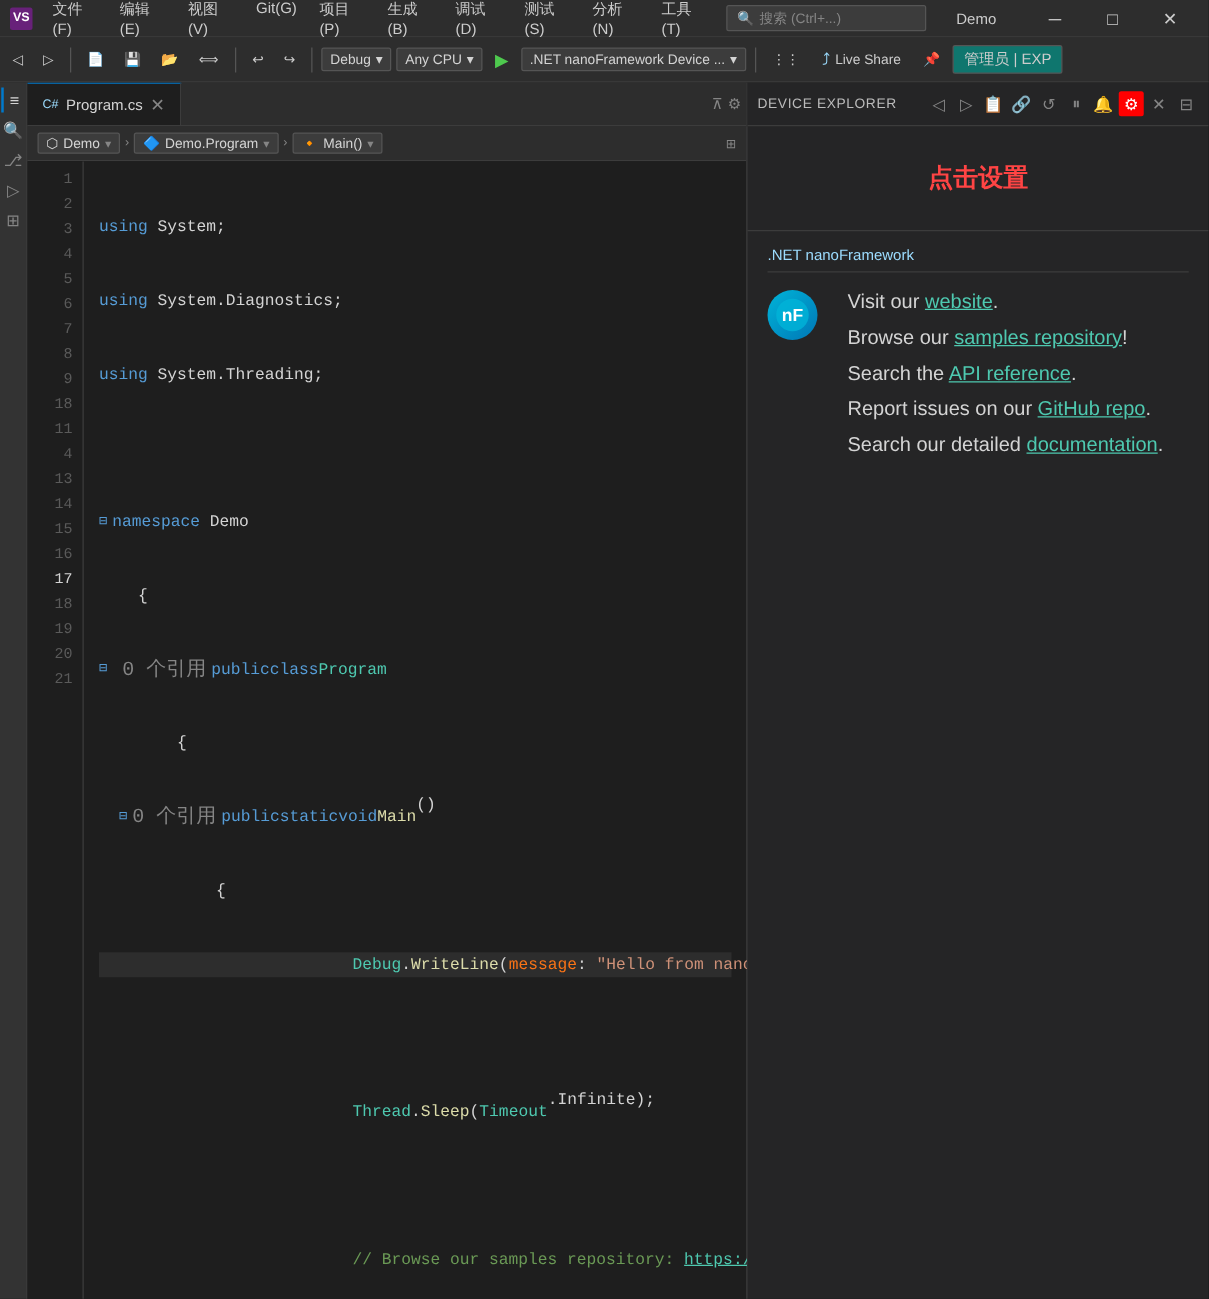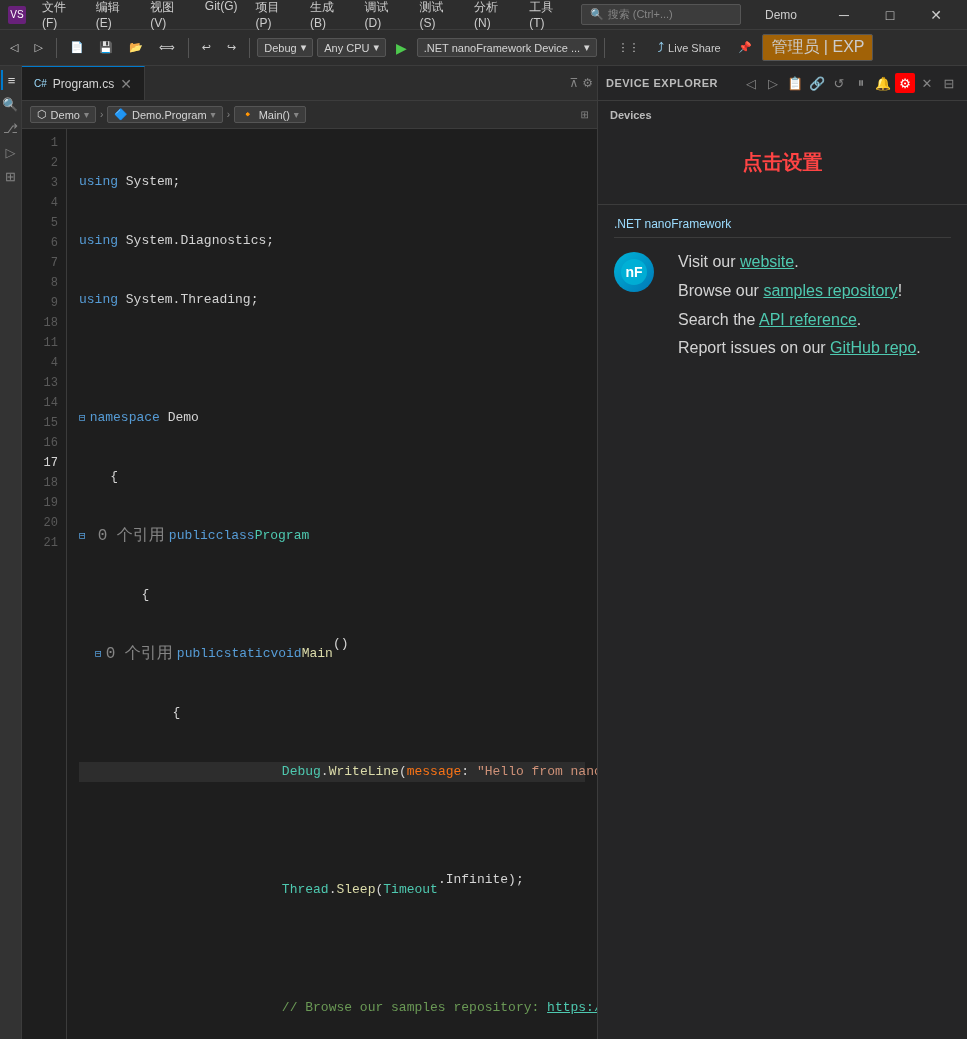"VS" .title-bar-icon { font-weight: normal -> bold }
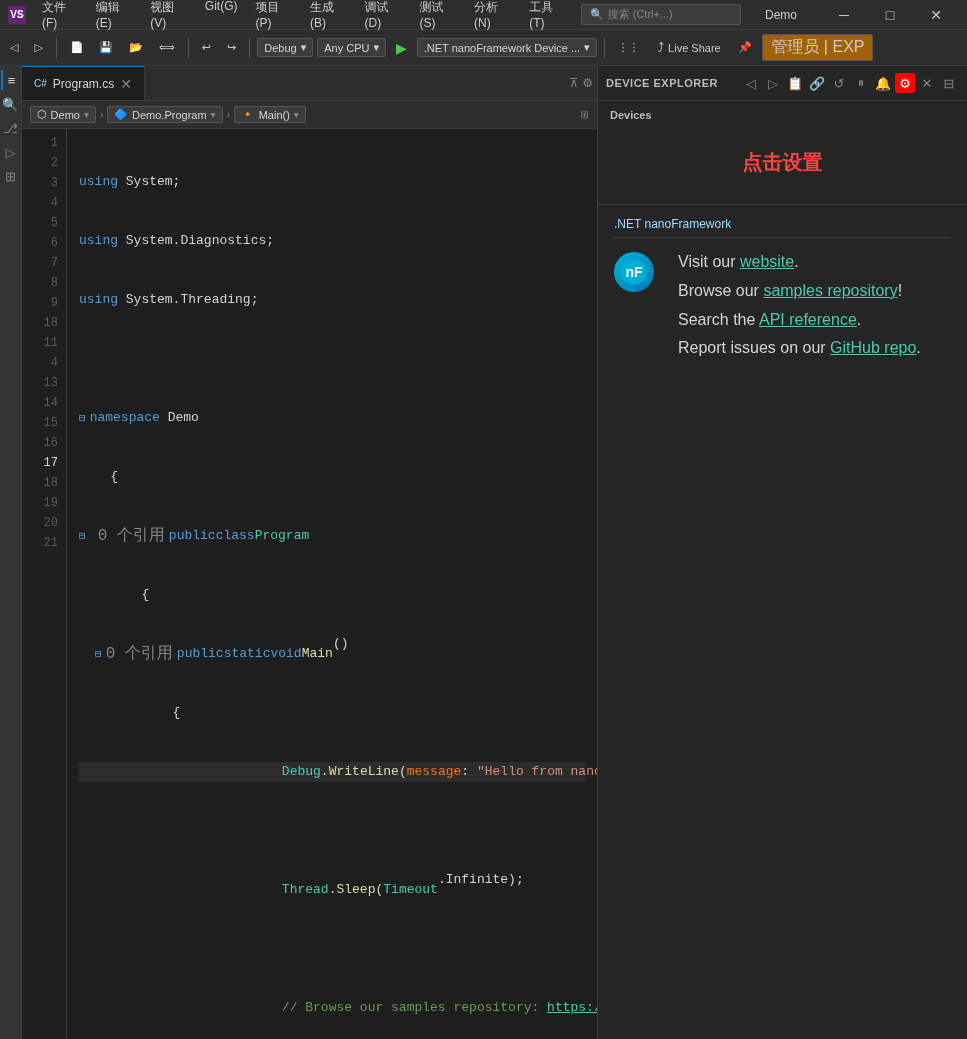"管理员 | EXP" .admin-btn { background: #a16207 -> #0f766e; font-size: 16px -> 12px }
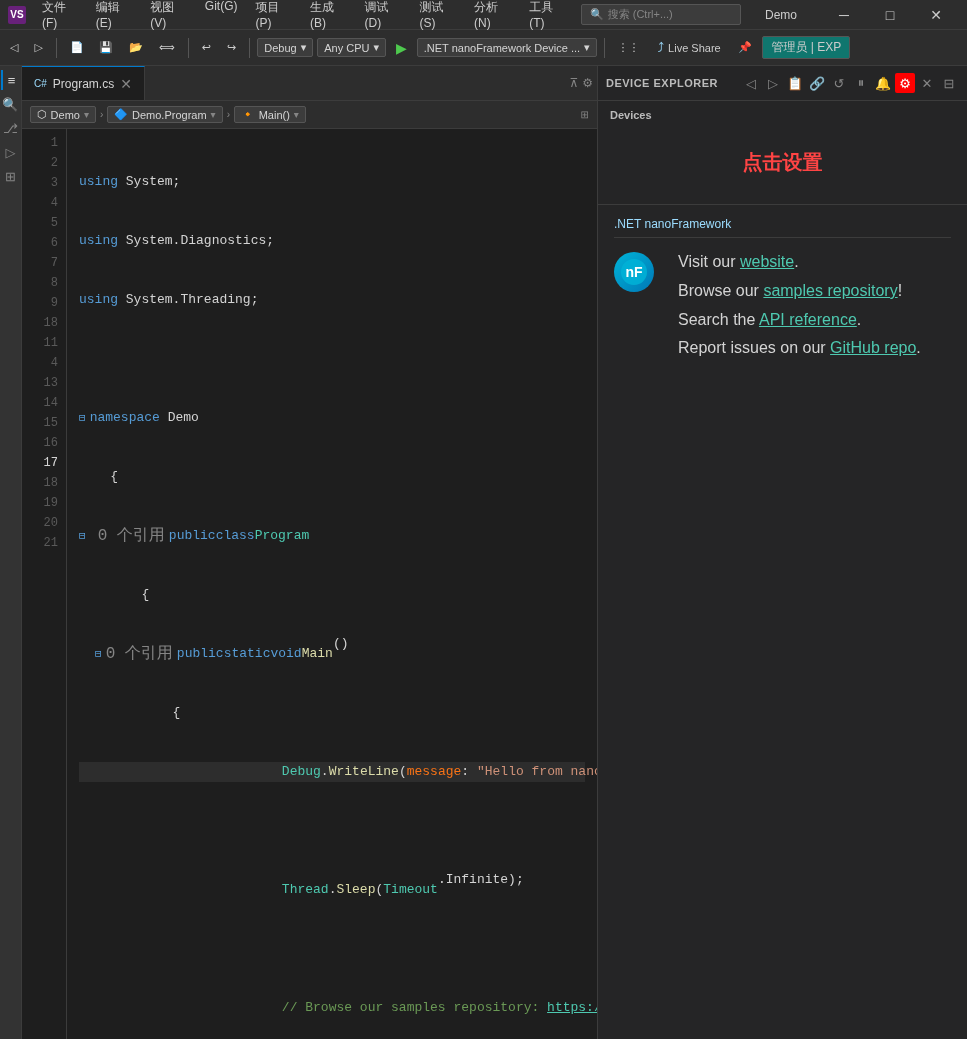"DEVICE EXPLORER" .panel-title { font-weight: 700 -> 400 }
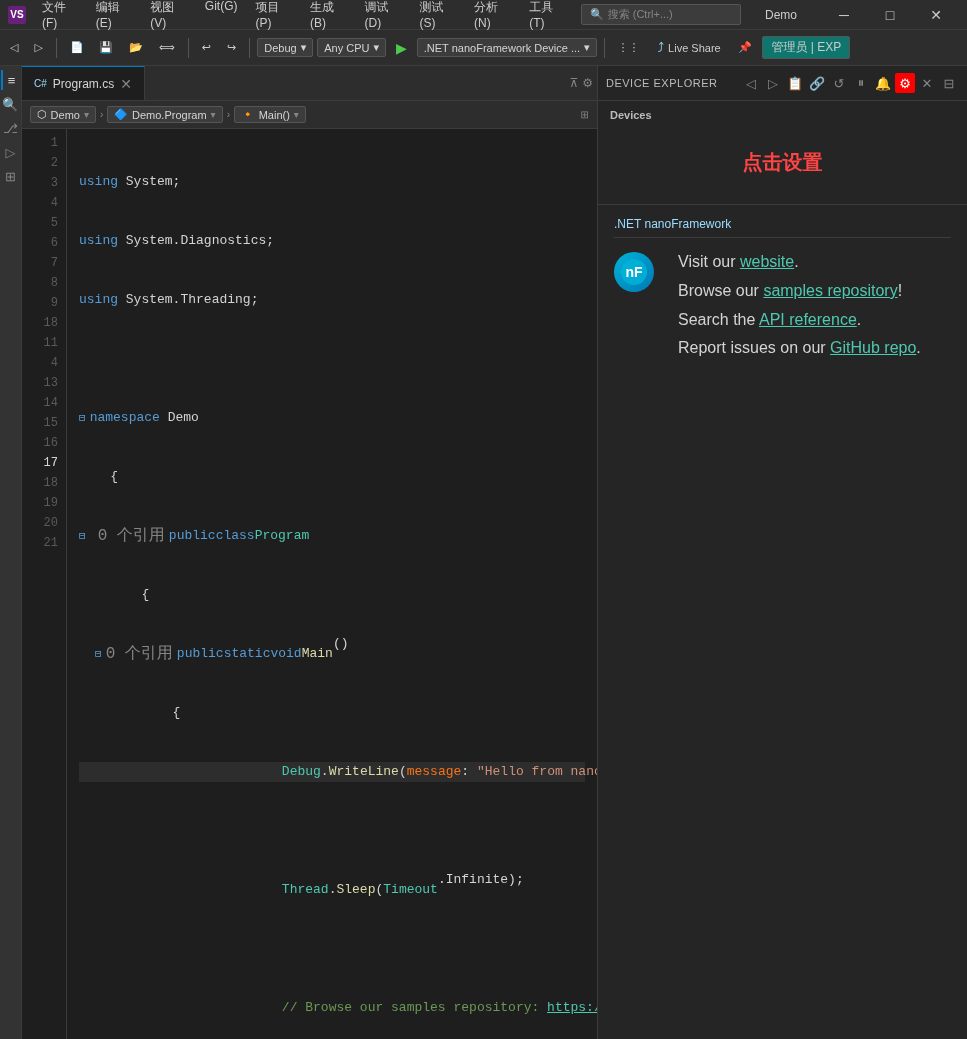"Devices" div.devices-label { html: <div>Devices</div> -> none }
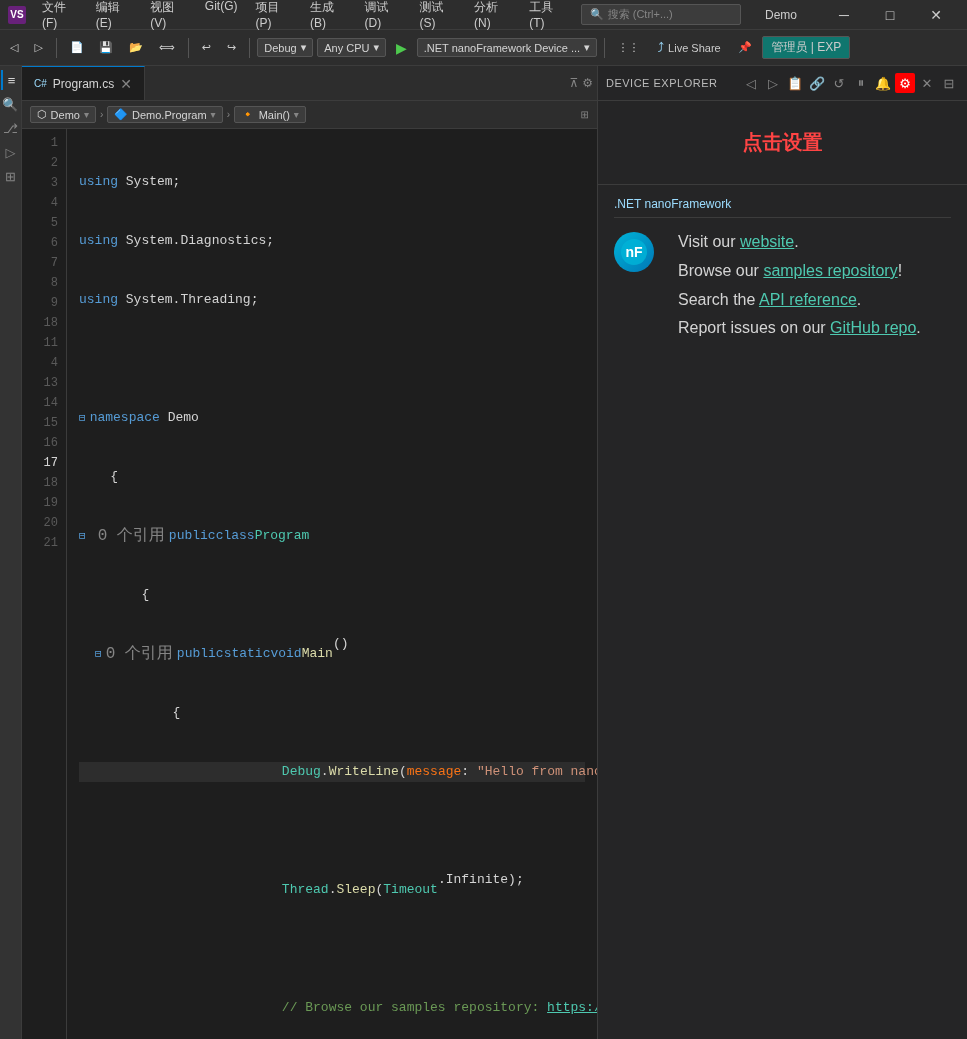"Search our detailed documentation." div.nano-text-line { html: none -> <div>Search our detailed <span>documentation</span>.</div> }
